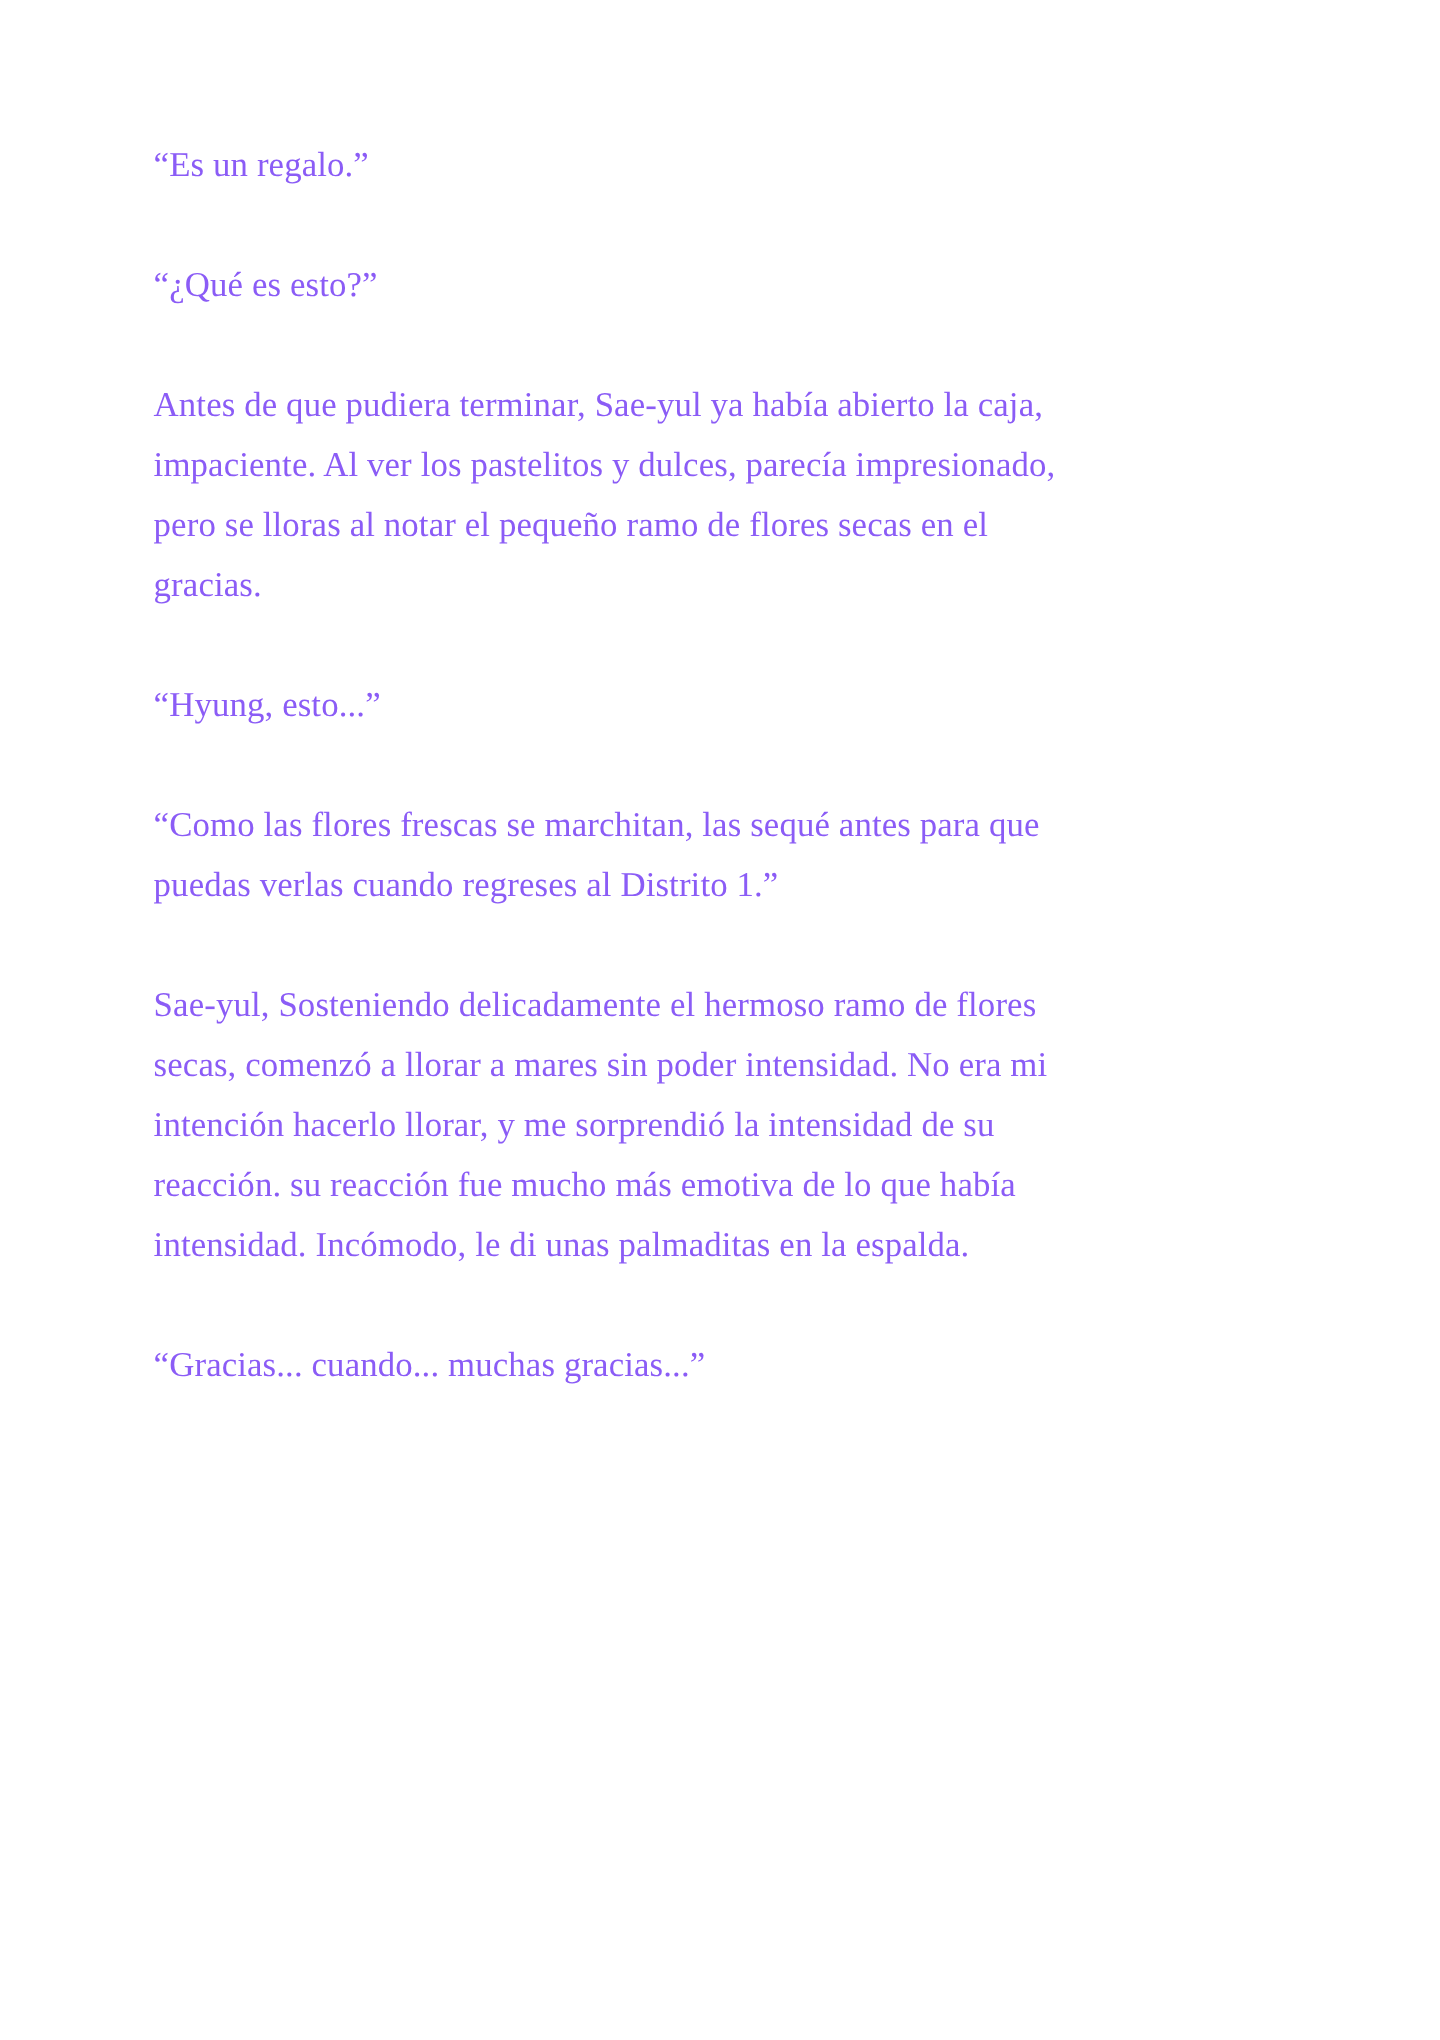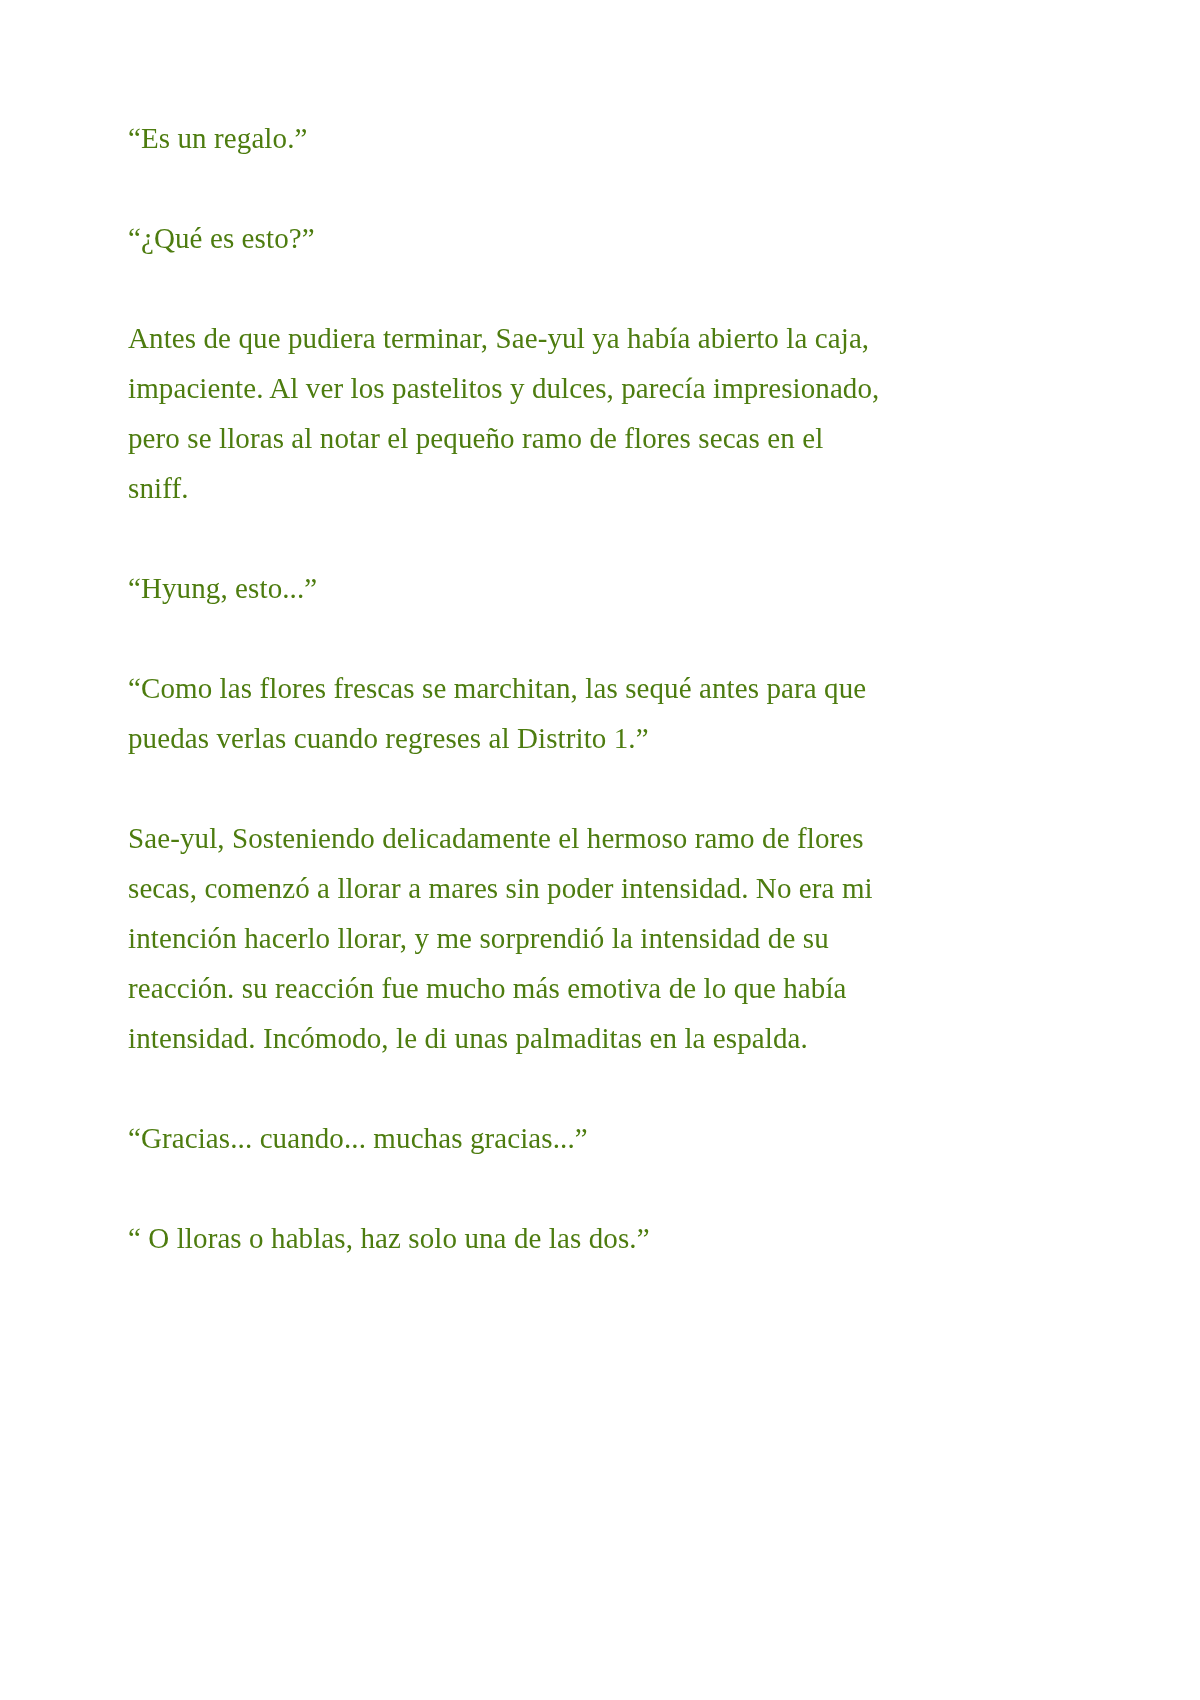"“Es un regalo.”" .page { color: #4d7c0f -> #8b5cf6 }
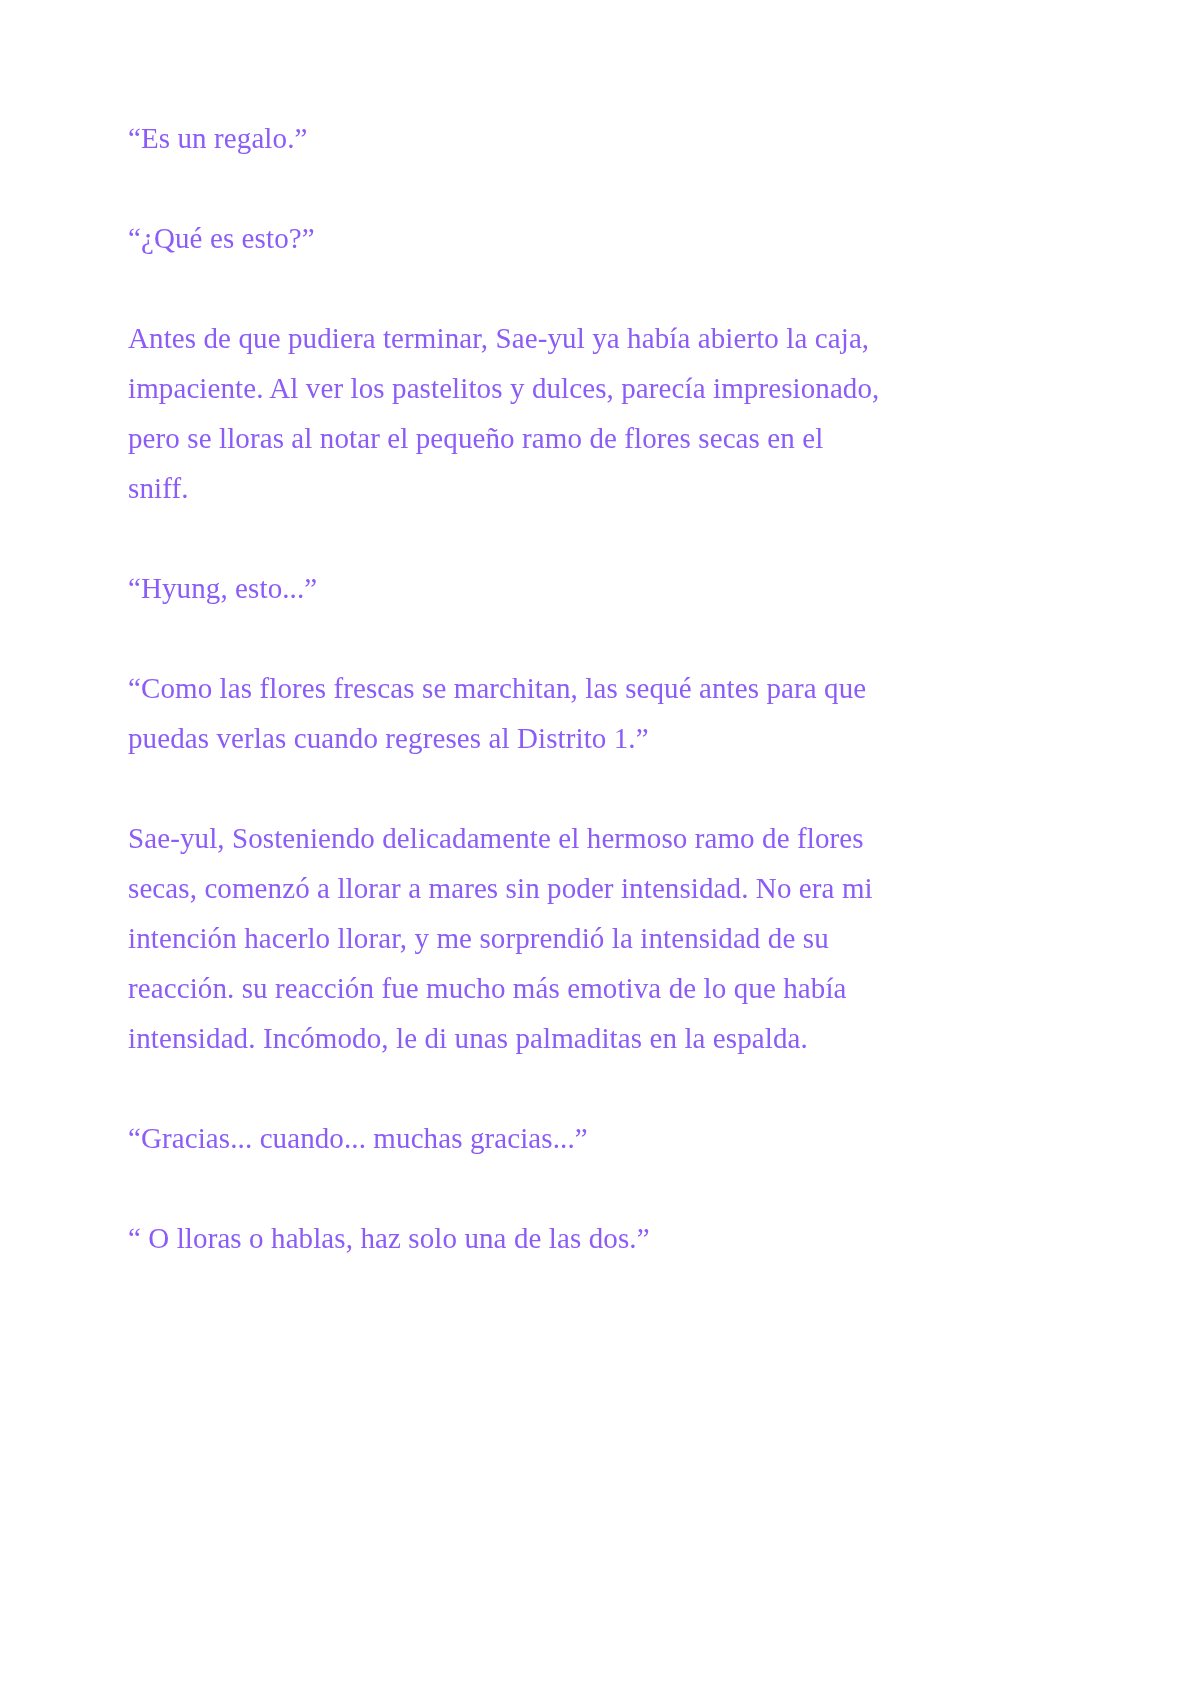"sniff." span.line { text: sniff -> gracias }
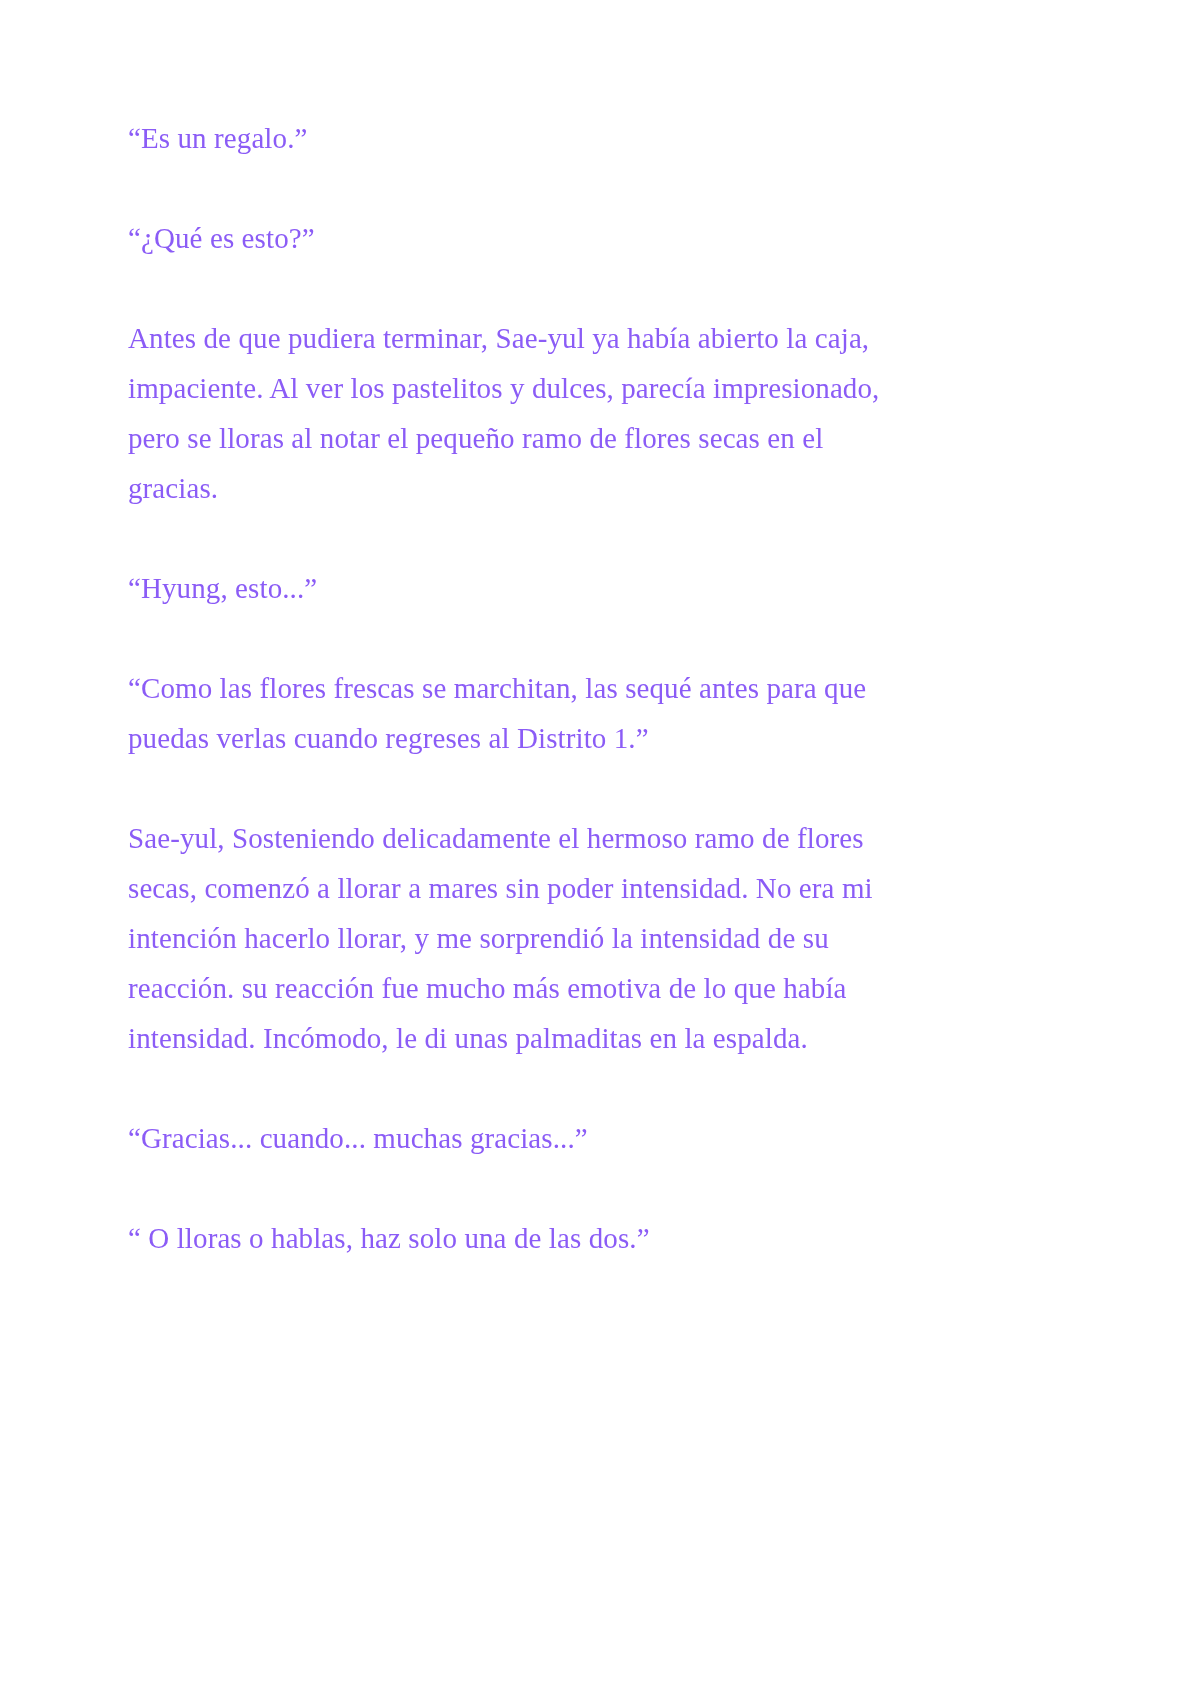"“ O lloras o hablas," p.para { html: <p> <span>“ O lloras o hablas, haz solo una de las dos.”</span> </p> -> none }
